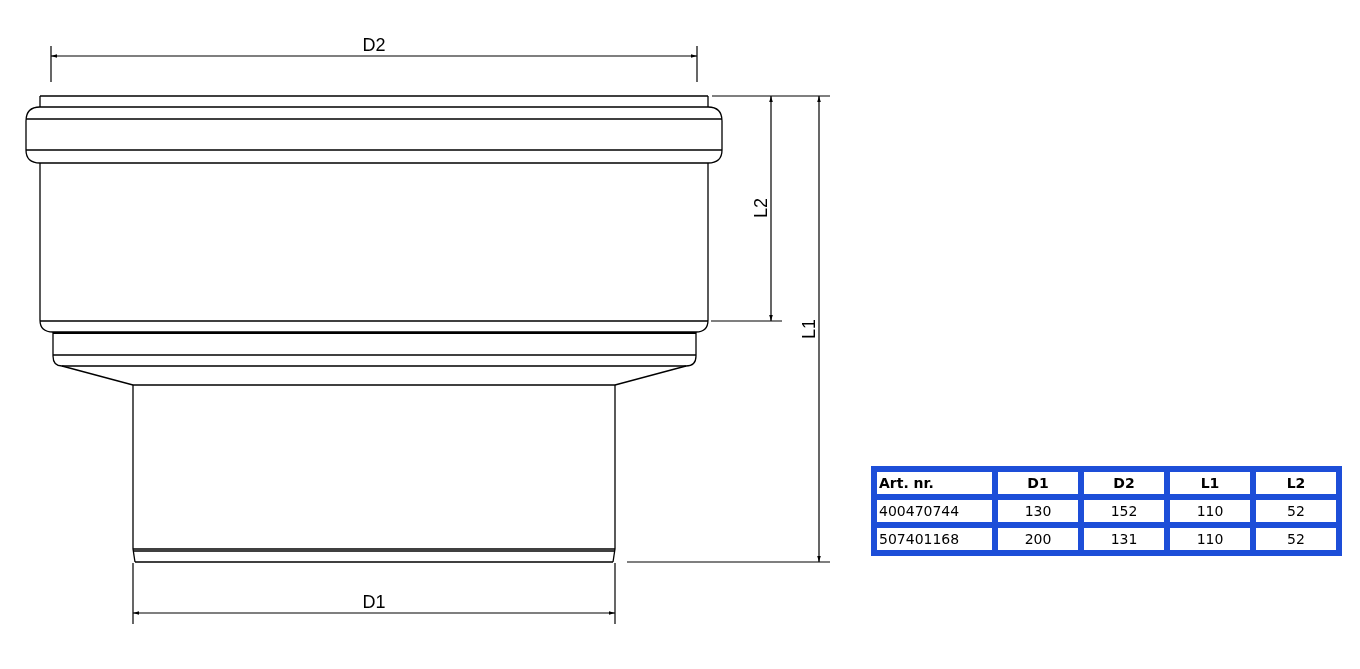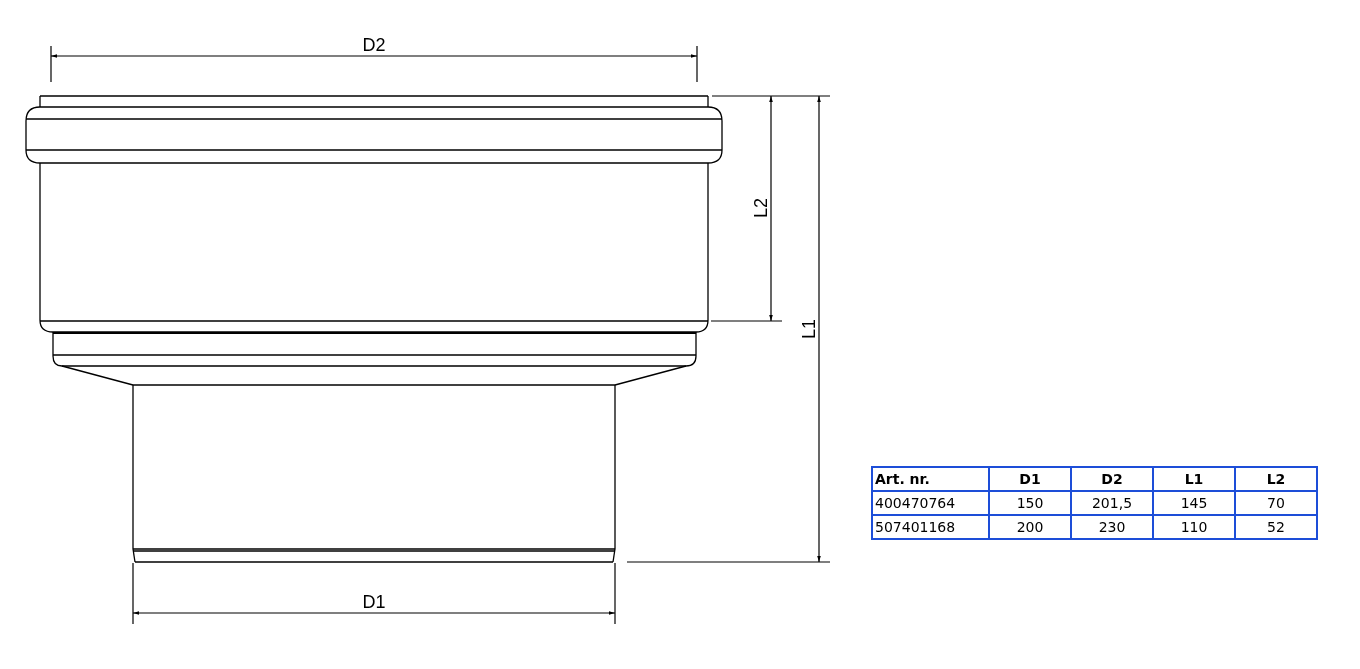"Art. nr." #spec-table th, #spec-table td { border: 2px solid #1d4ed8 -> 6px solid #1d4ed8 }
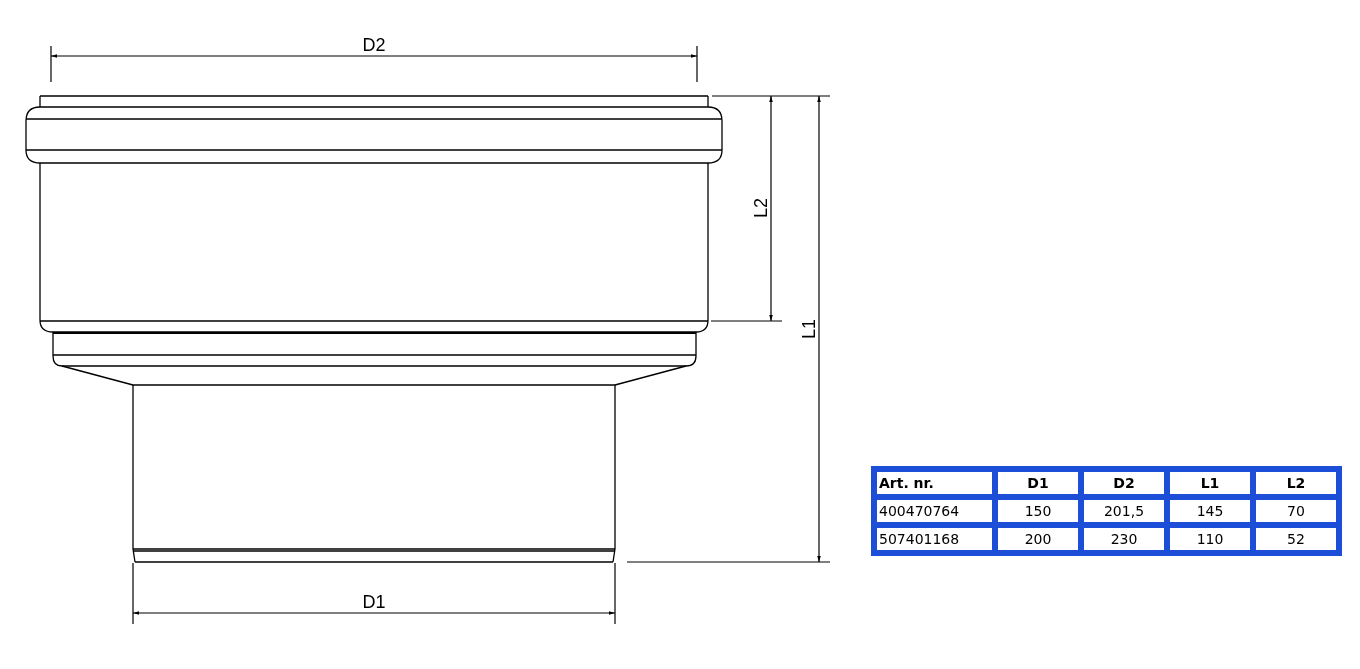"400470744" tr { html: none -> <tr> <td>400470744</td> <td>130</td> <td>152</td> <td>110</td> <td>52</td> </tr> }
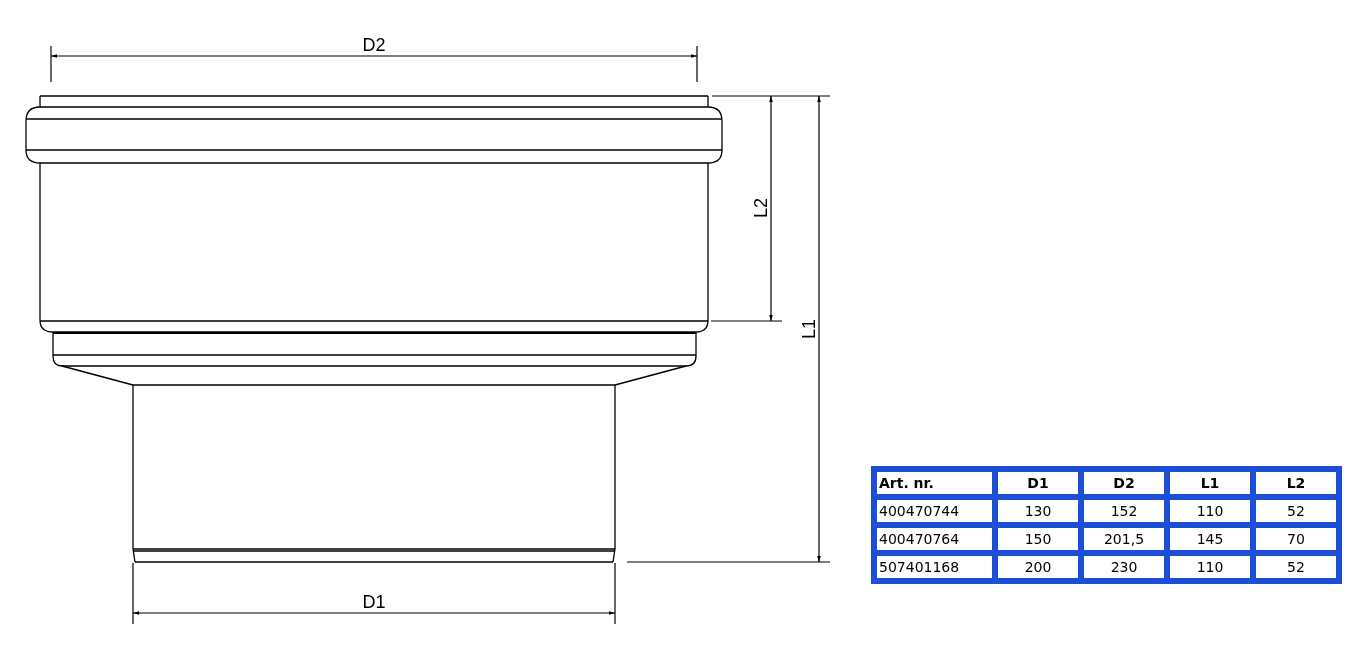"400470764" tr { html: <tr> <td>400470764</td> <td>150</td> <td>201,5</td> <td>145</td> <td>70</td> </tr> -> none }
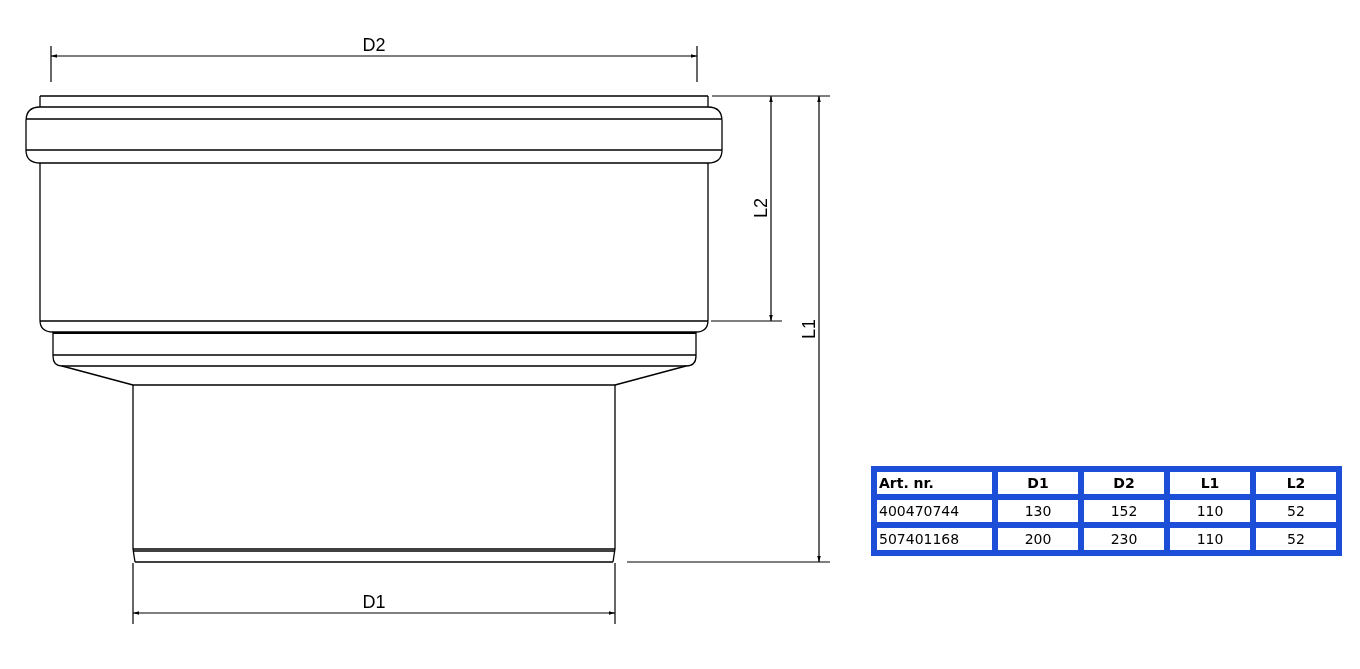"230" td.cn { text: 230 -> 131 }
